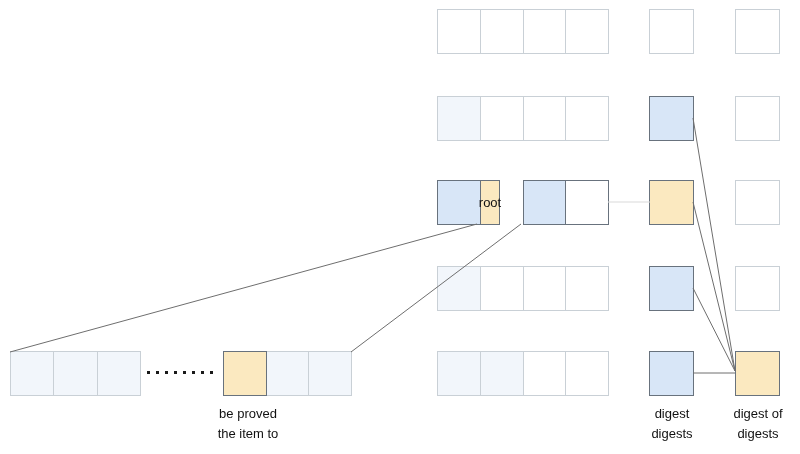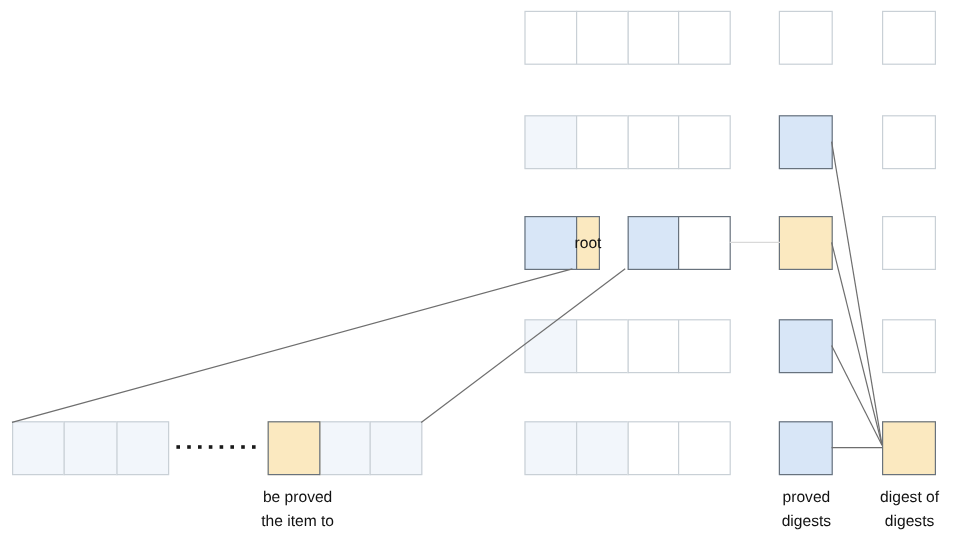"proved" div { text: proved -> digest }
